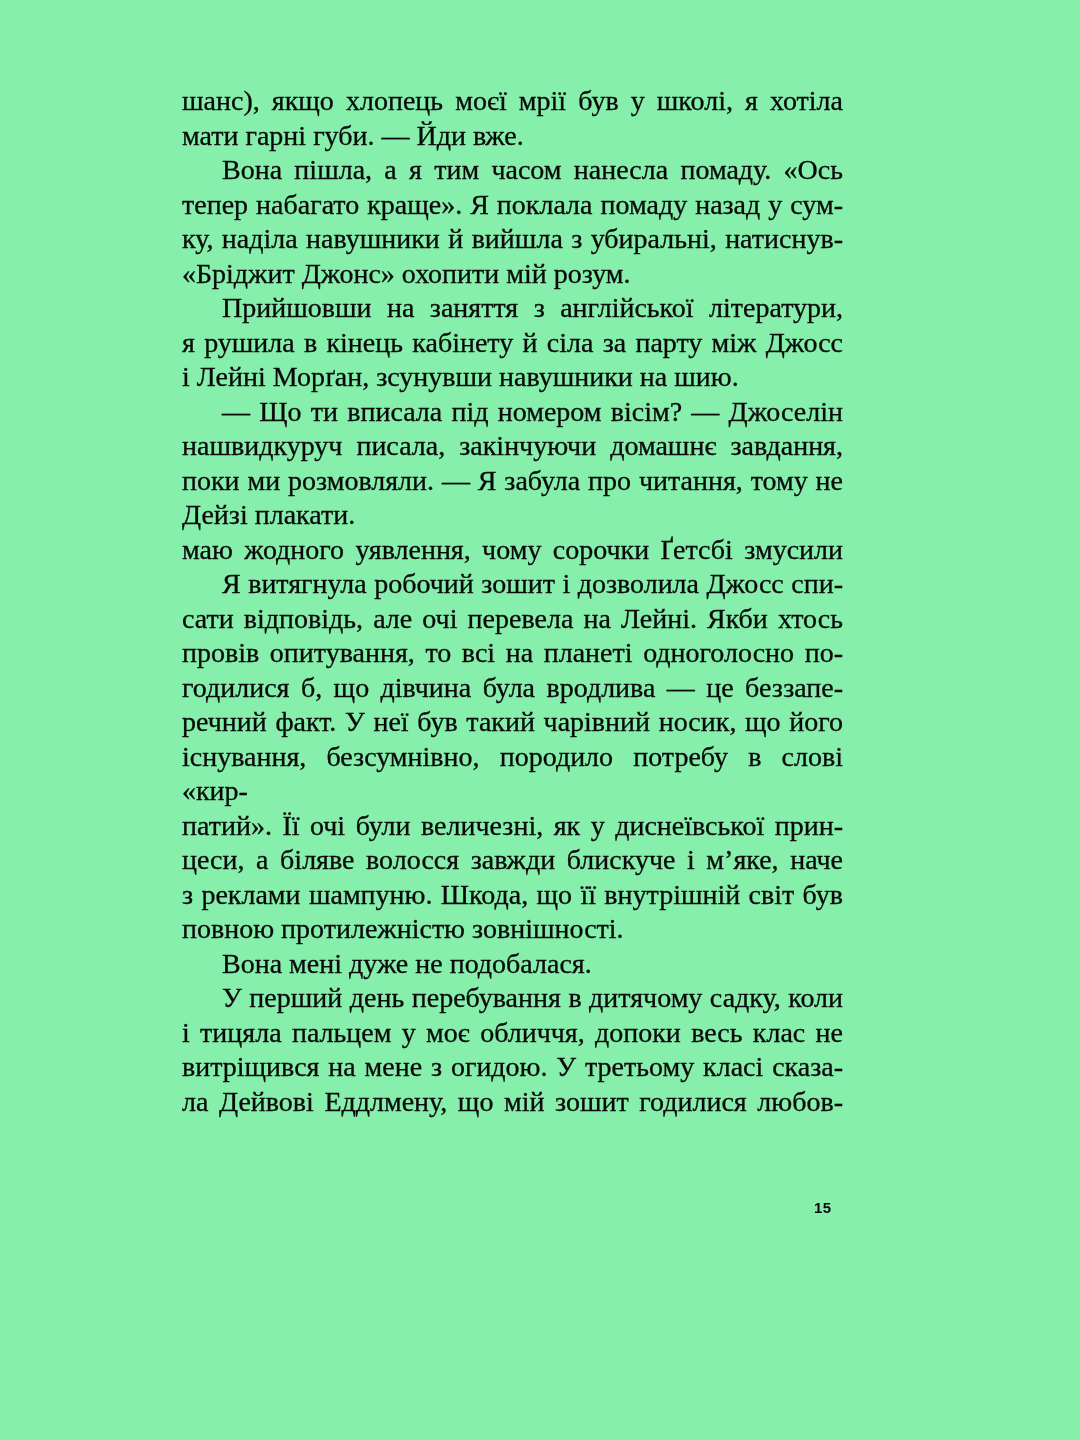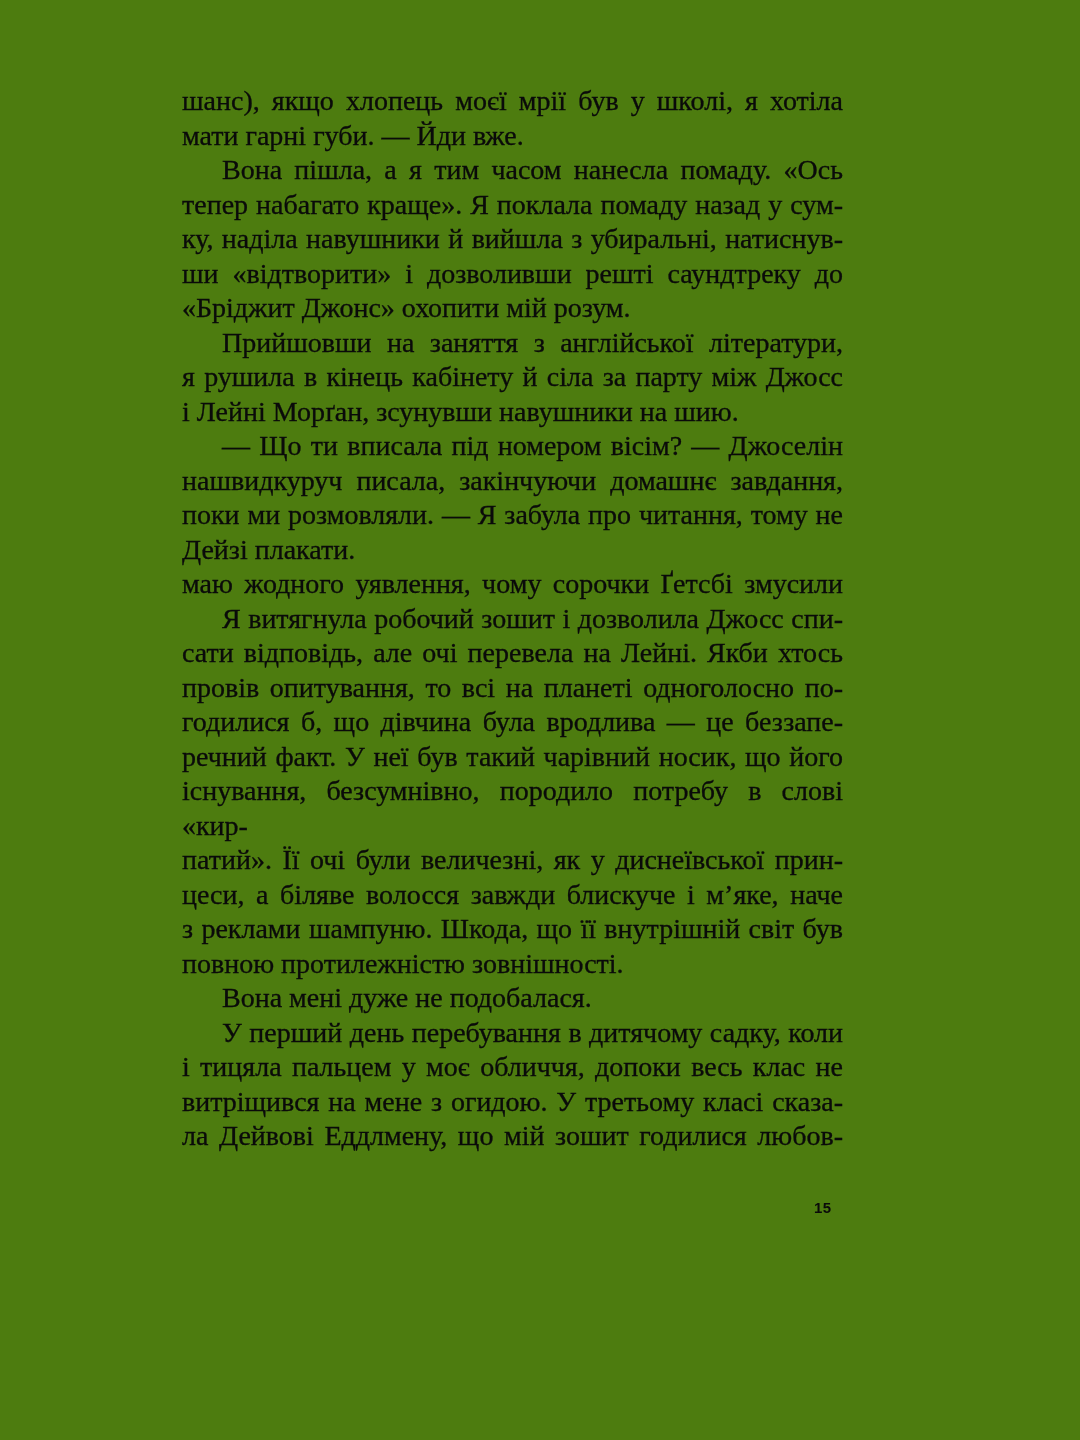"шанс), якщо хлопець моєї мрії" .book-page { background: #4d7c0f -> #86efac }
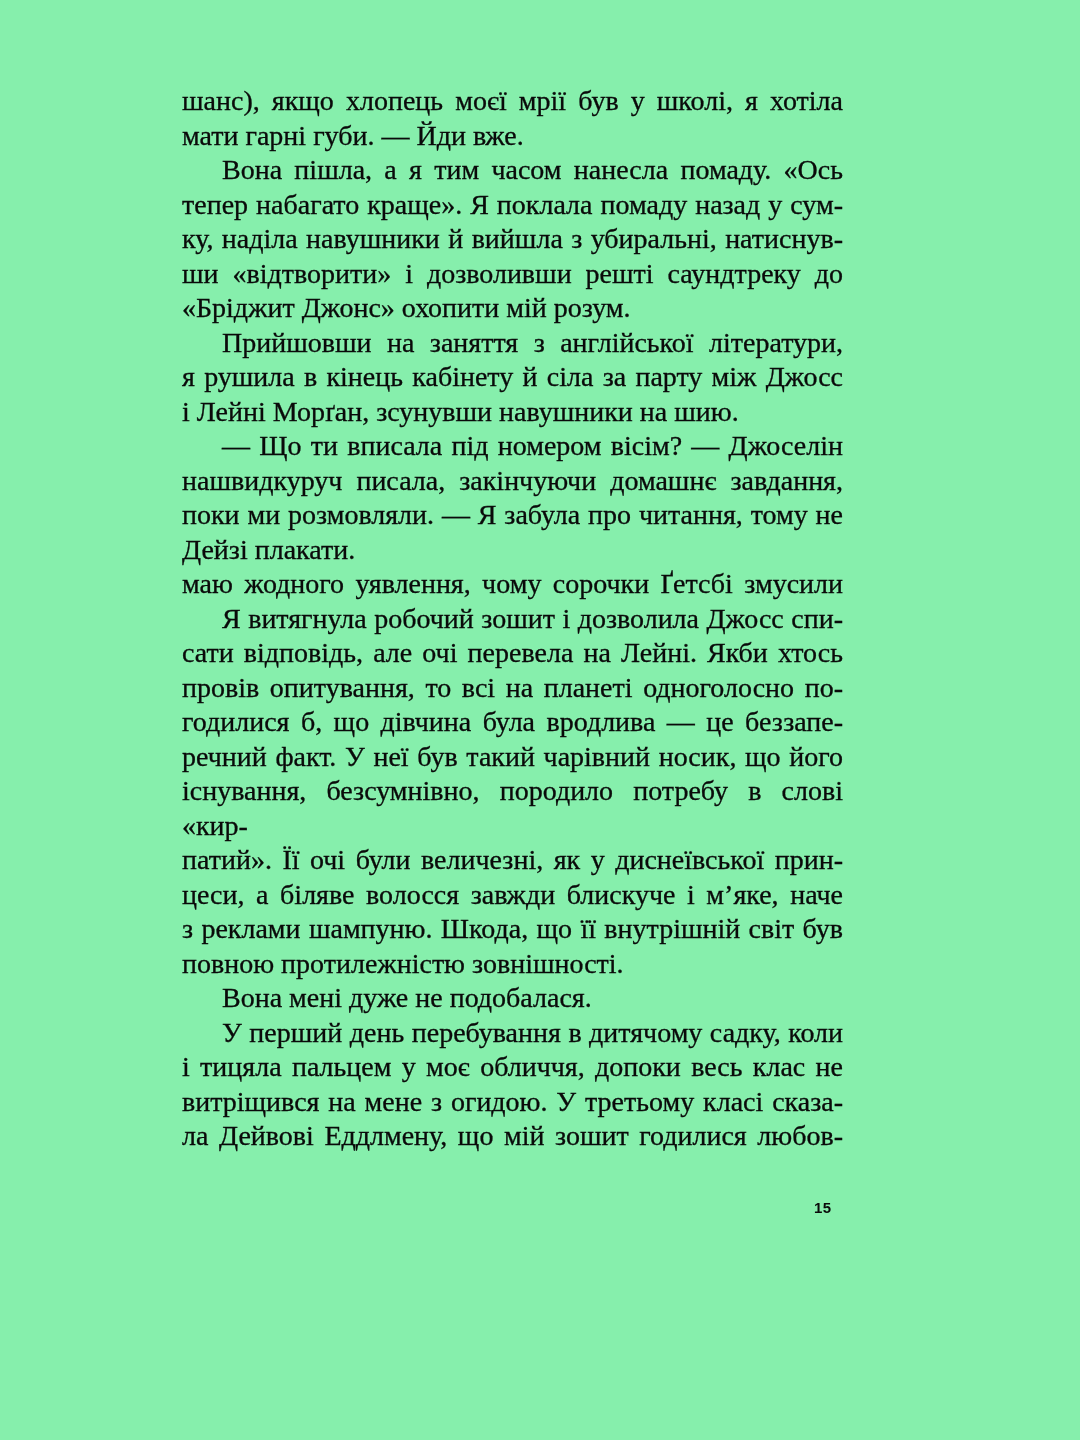"ши «відтворити» і дозволивши решті" div.line { html: <div>ши «відтворити» і дозволивши решті саундтреку до</div> -> none }
